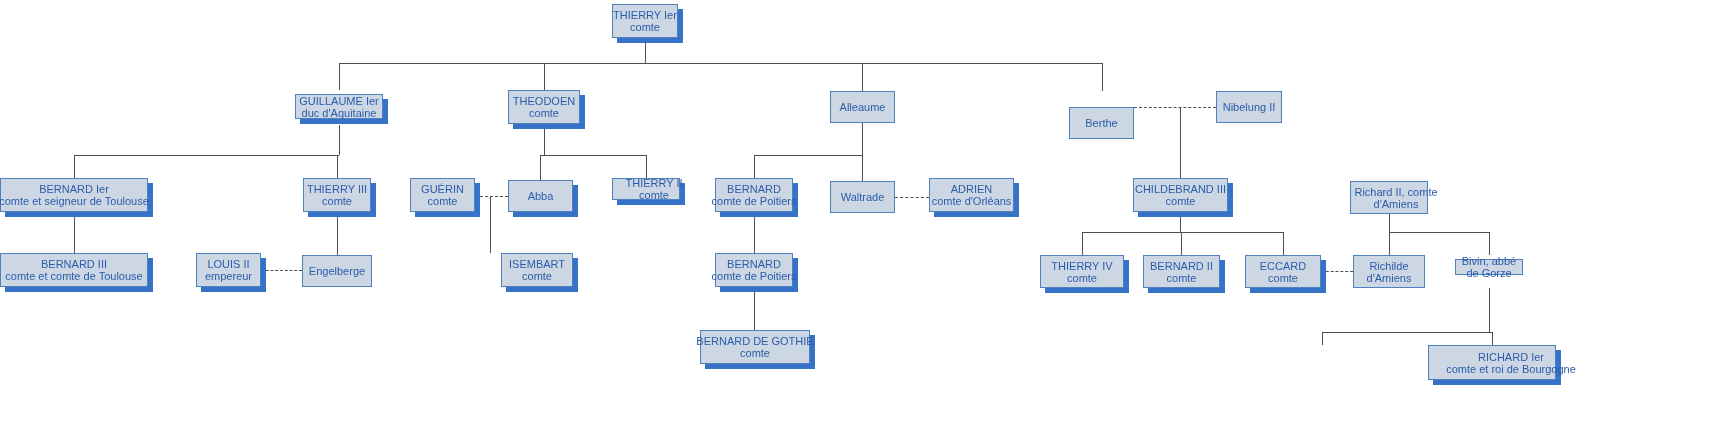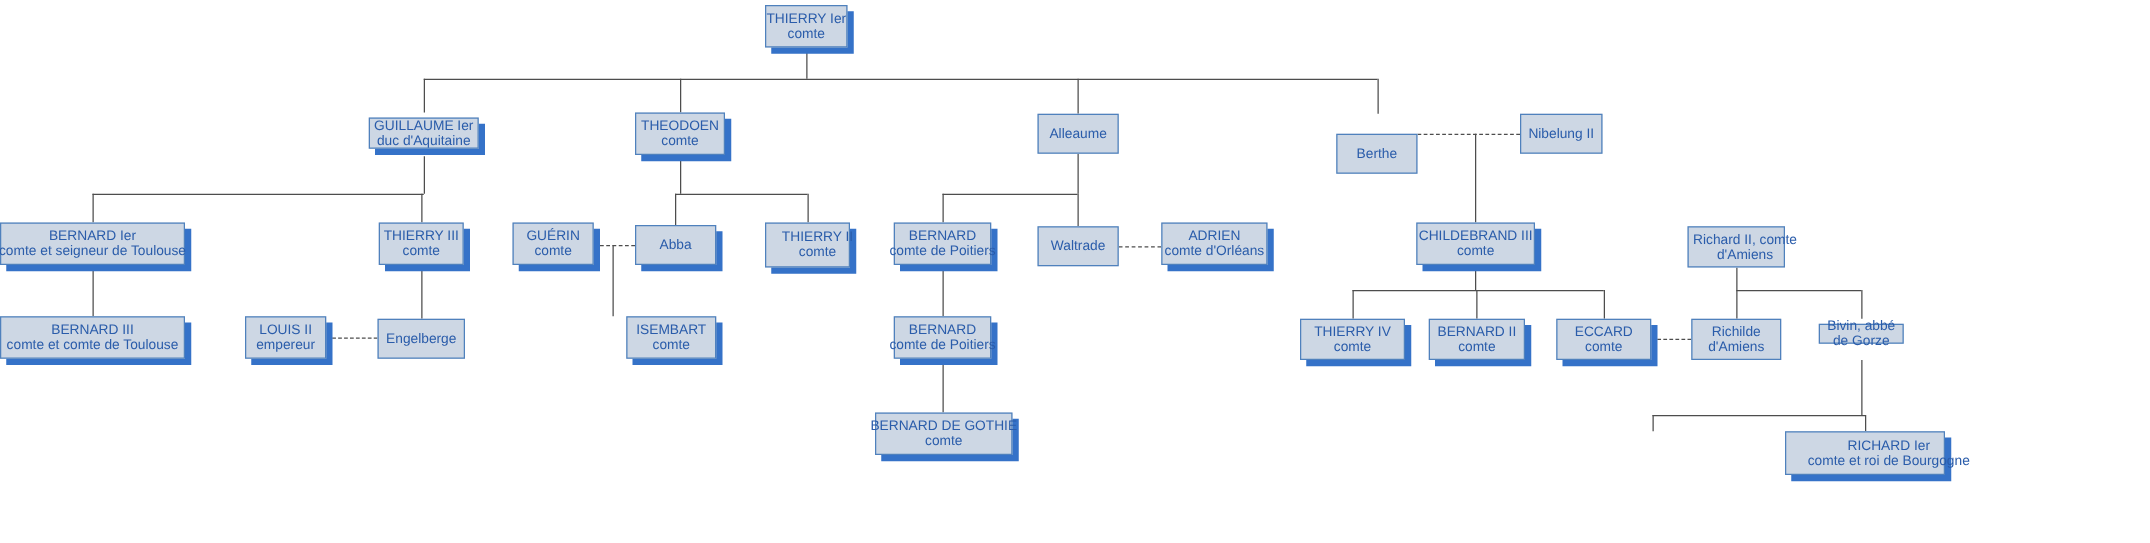"THIERRY II" div.node { height: 36px -> 22px }
